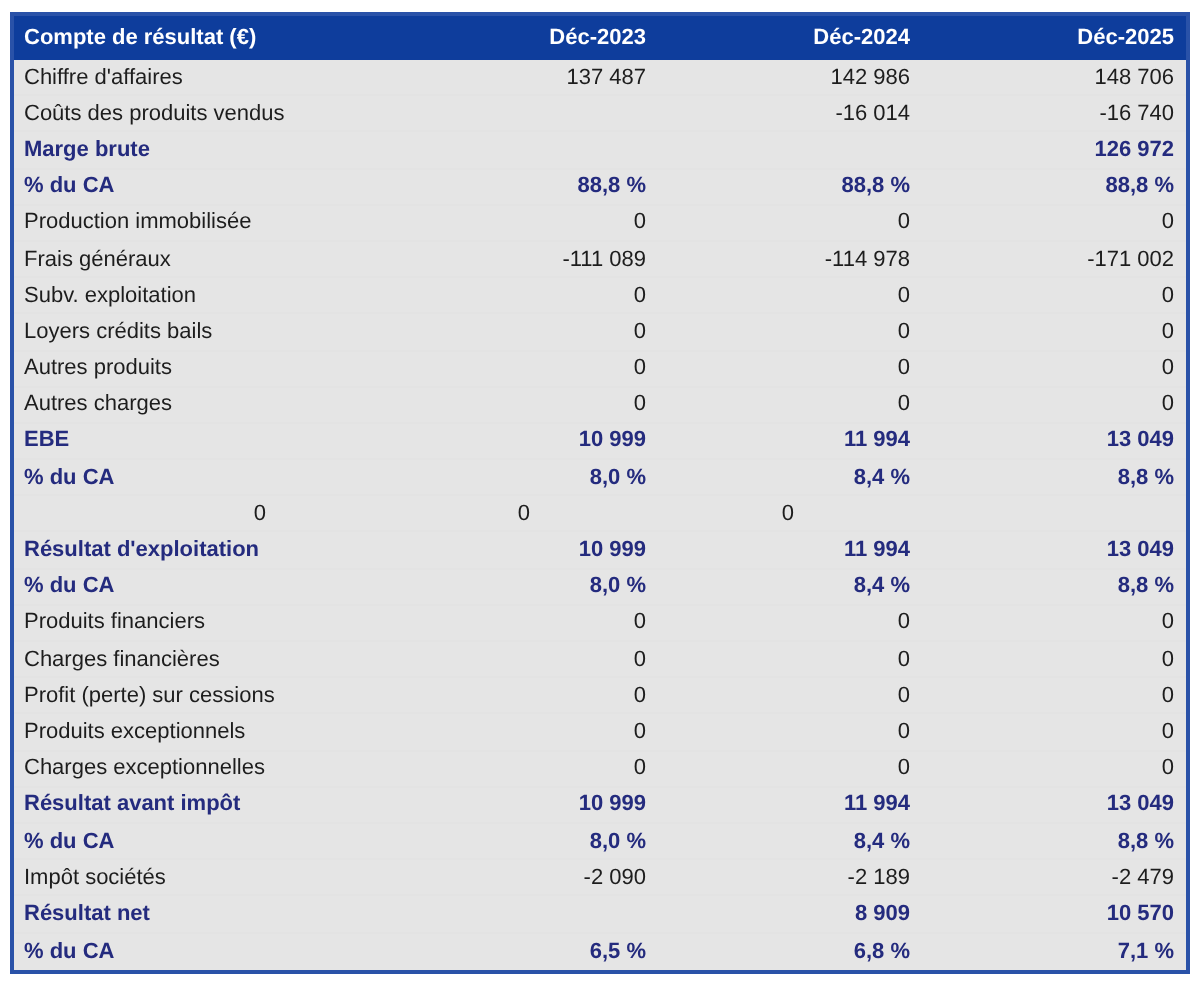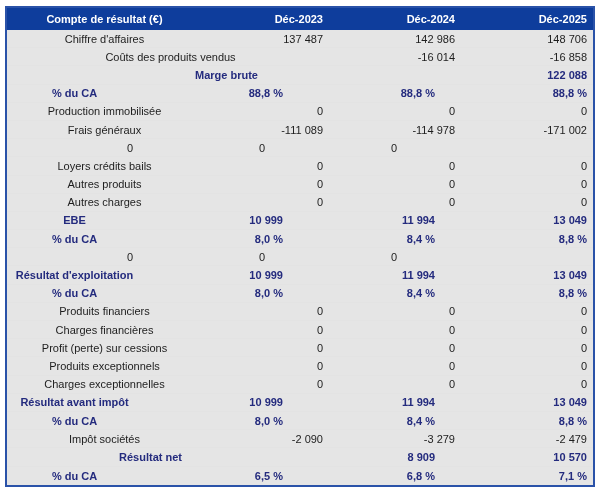"Compte de résultat (€)" .c-label { text-align: center -> left }
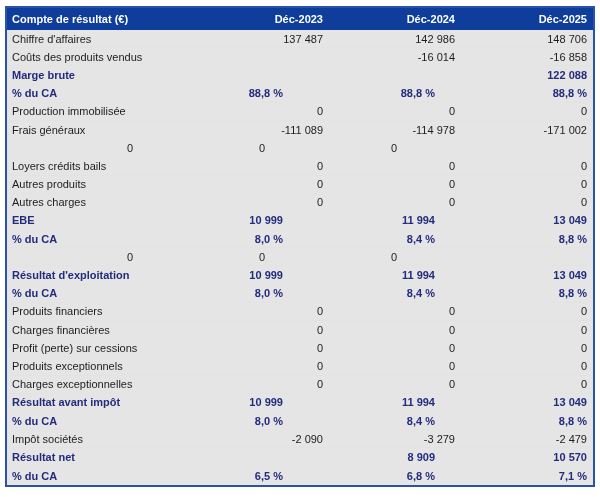"-16 858" div.cell { text: -16 858 -> -16 740 }
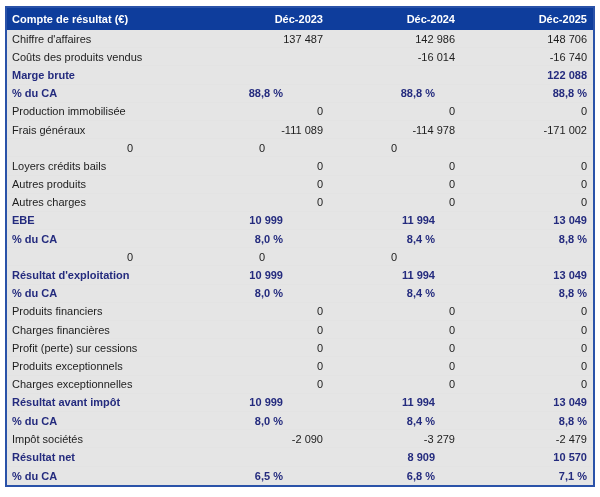"Marge brute" .row.bold { gap: 20px -> none }
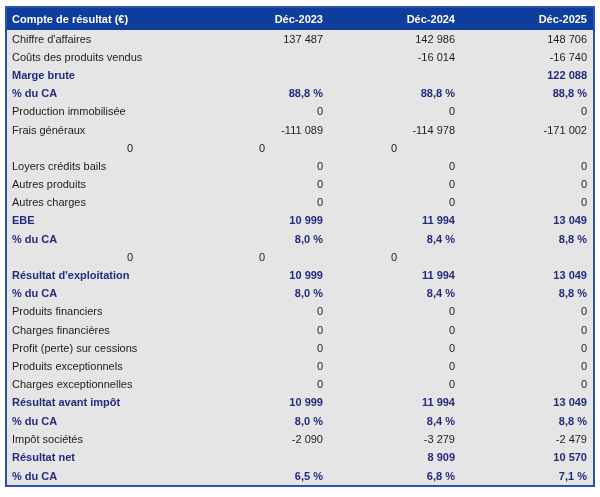"122 088" div.cell { html: <div>122 088</div> -> none }
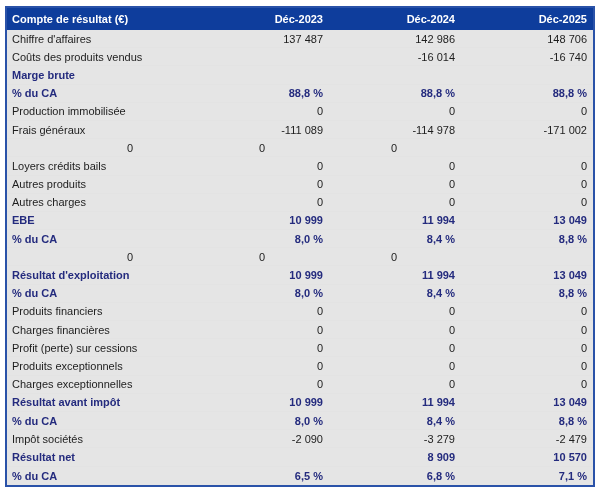"126 972" div.cell { html: none -> <div>126 972</div> }
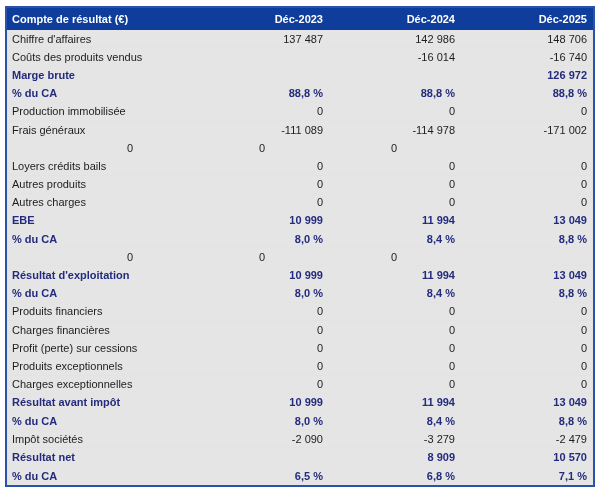"Subv. exploitation" div.cell { html: none -> <div>Subv. exploitation</div> }
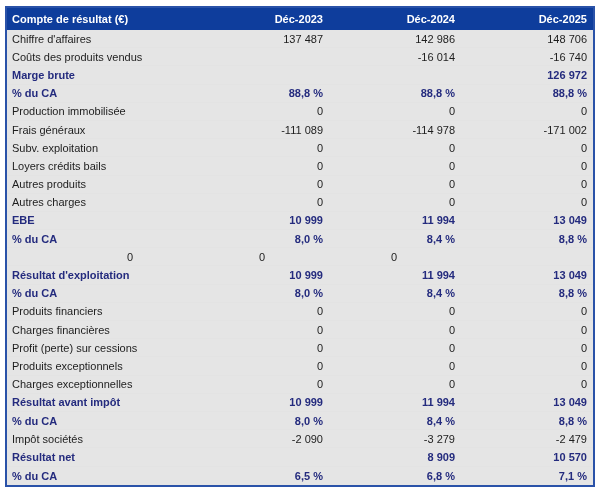"-3 279" div.cell { text: -3 279 -> -2 189 }
